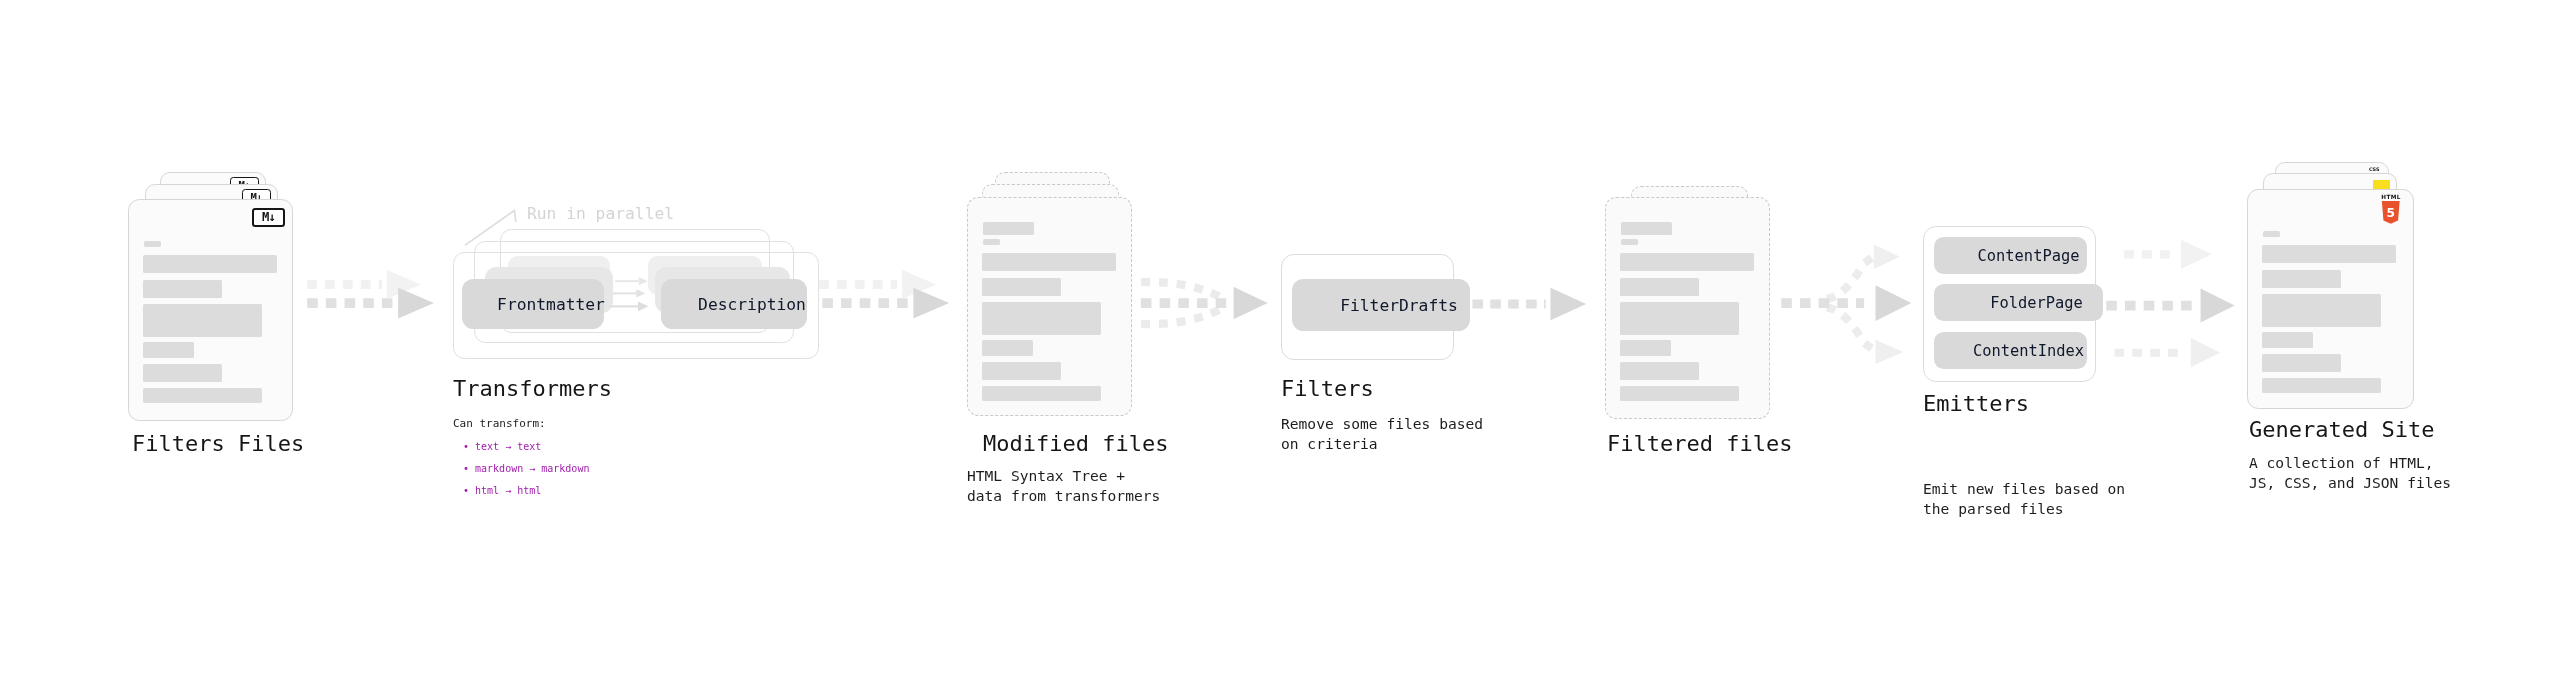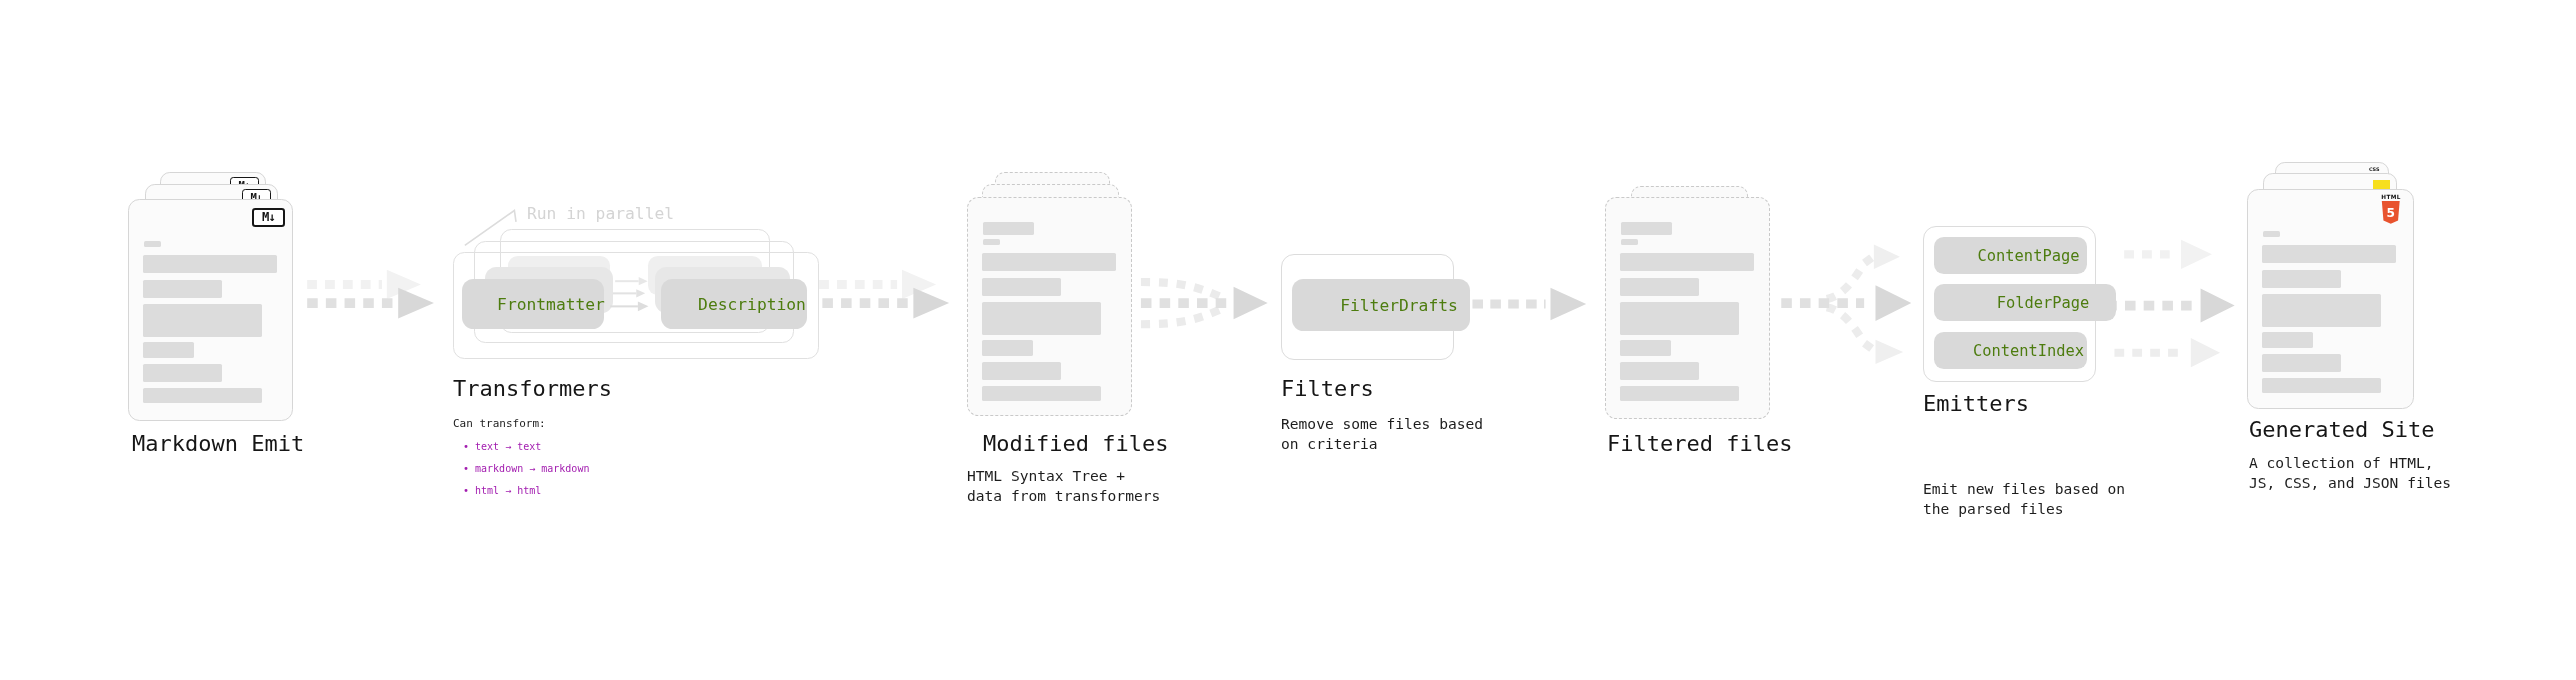"ContentPage" .pill { color: #4d7c0f -> #0f172a }
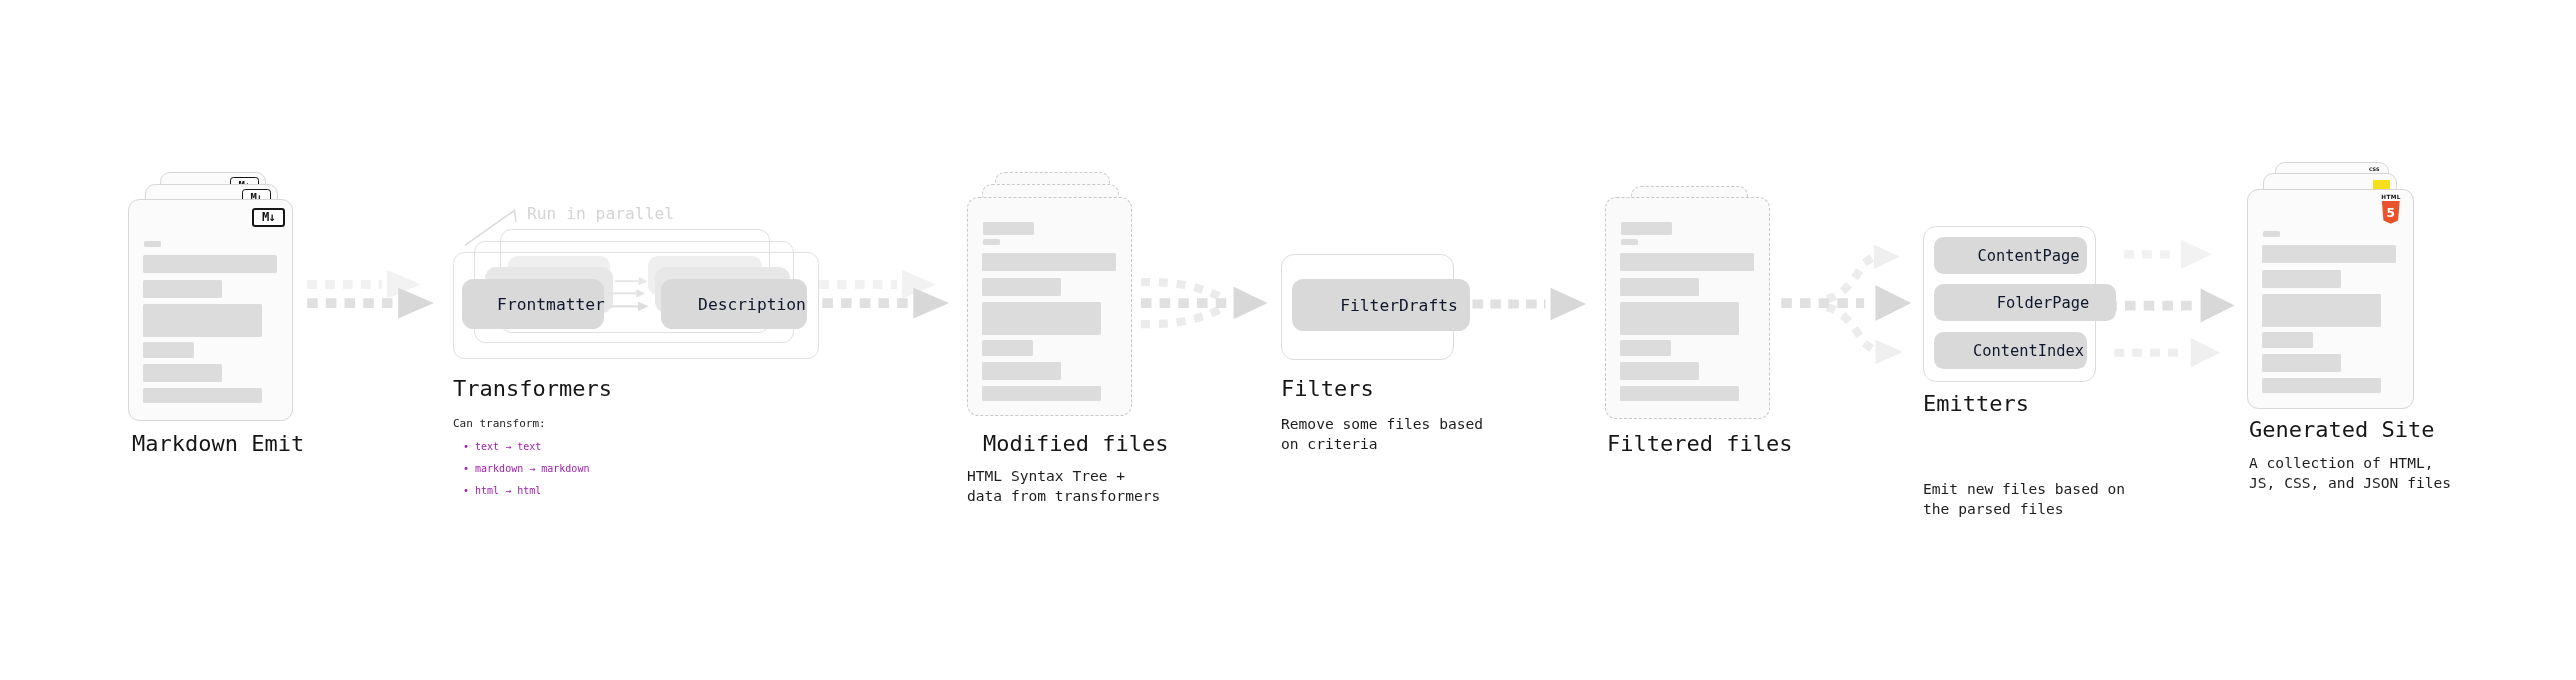"FolderPage" div.pill { width: 182px -> 169px }
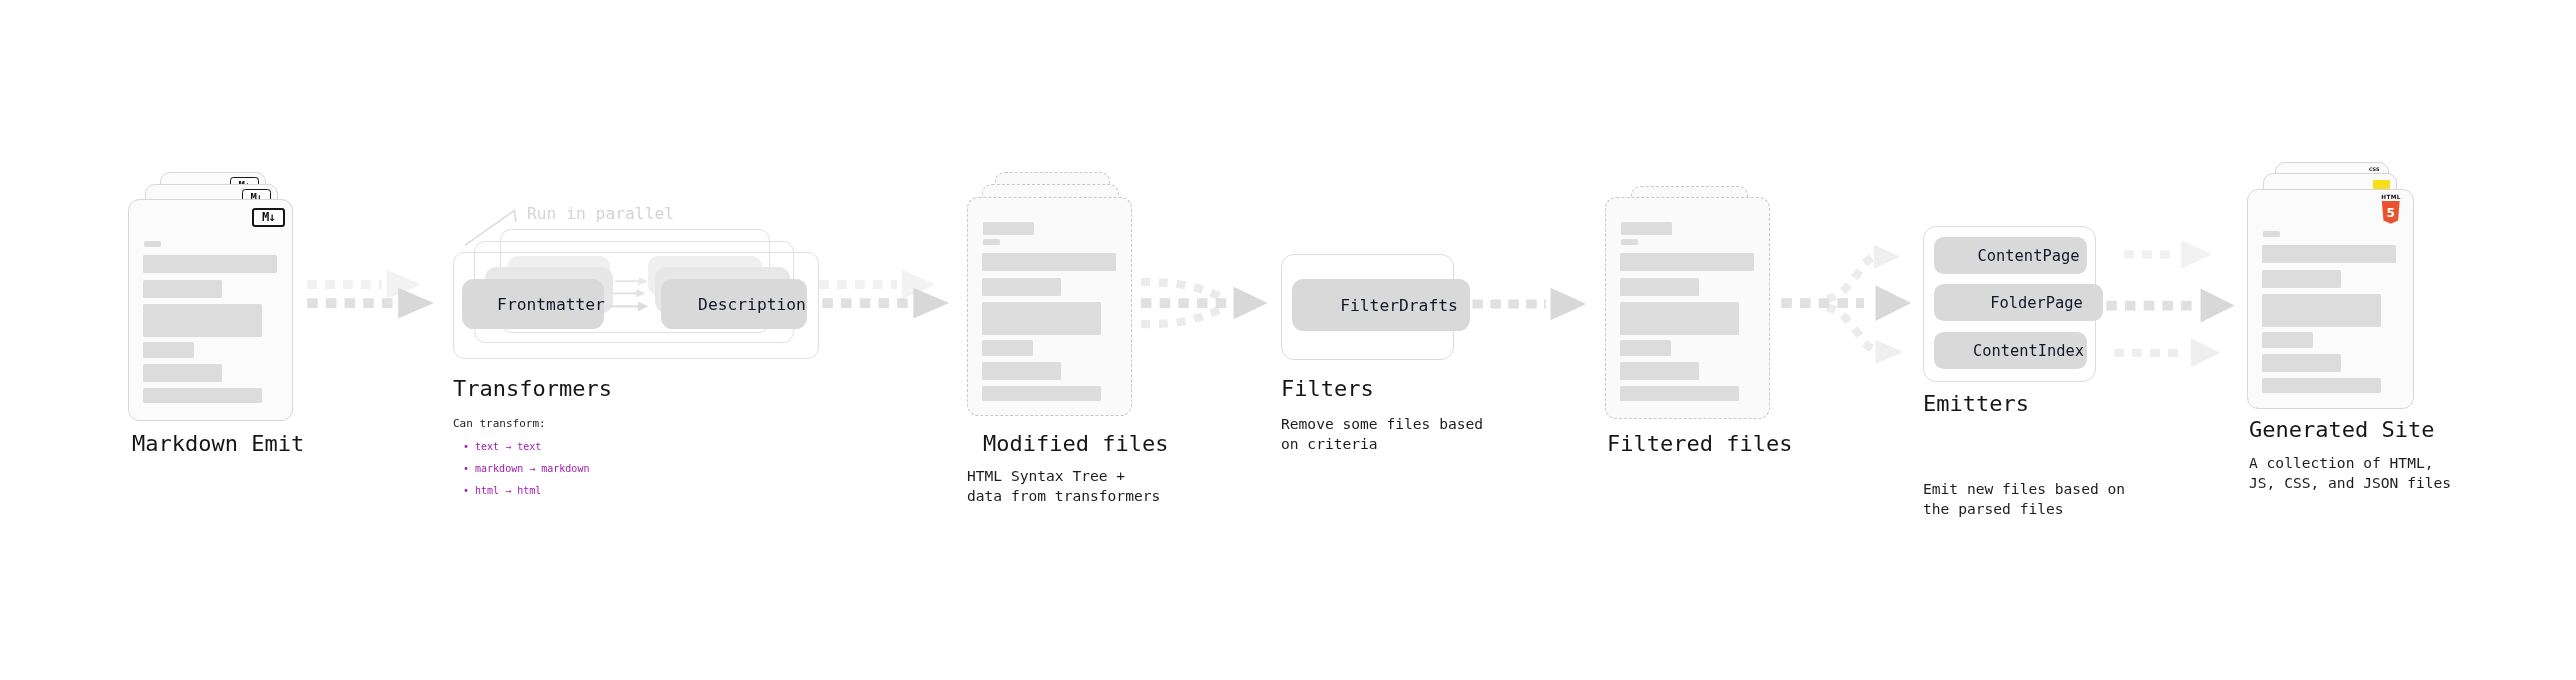"Markdown Emit" div.stage-title { text: Markdown Emit -> Filters Files }
